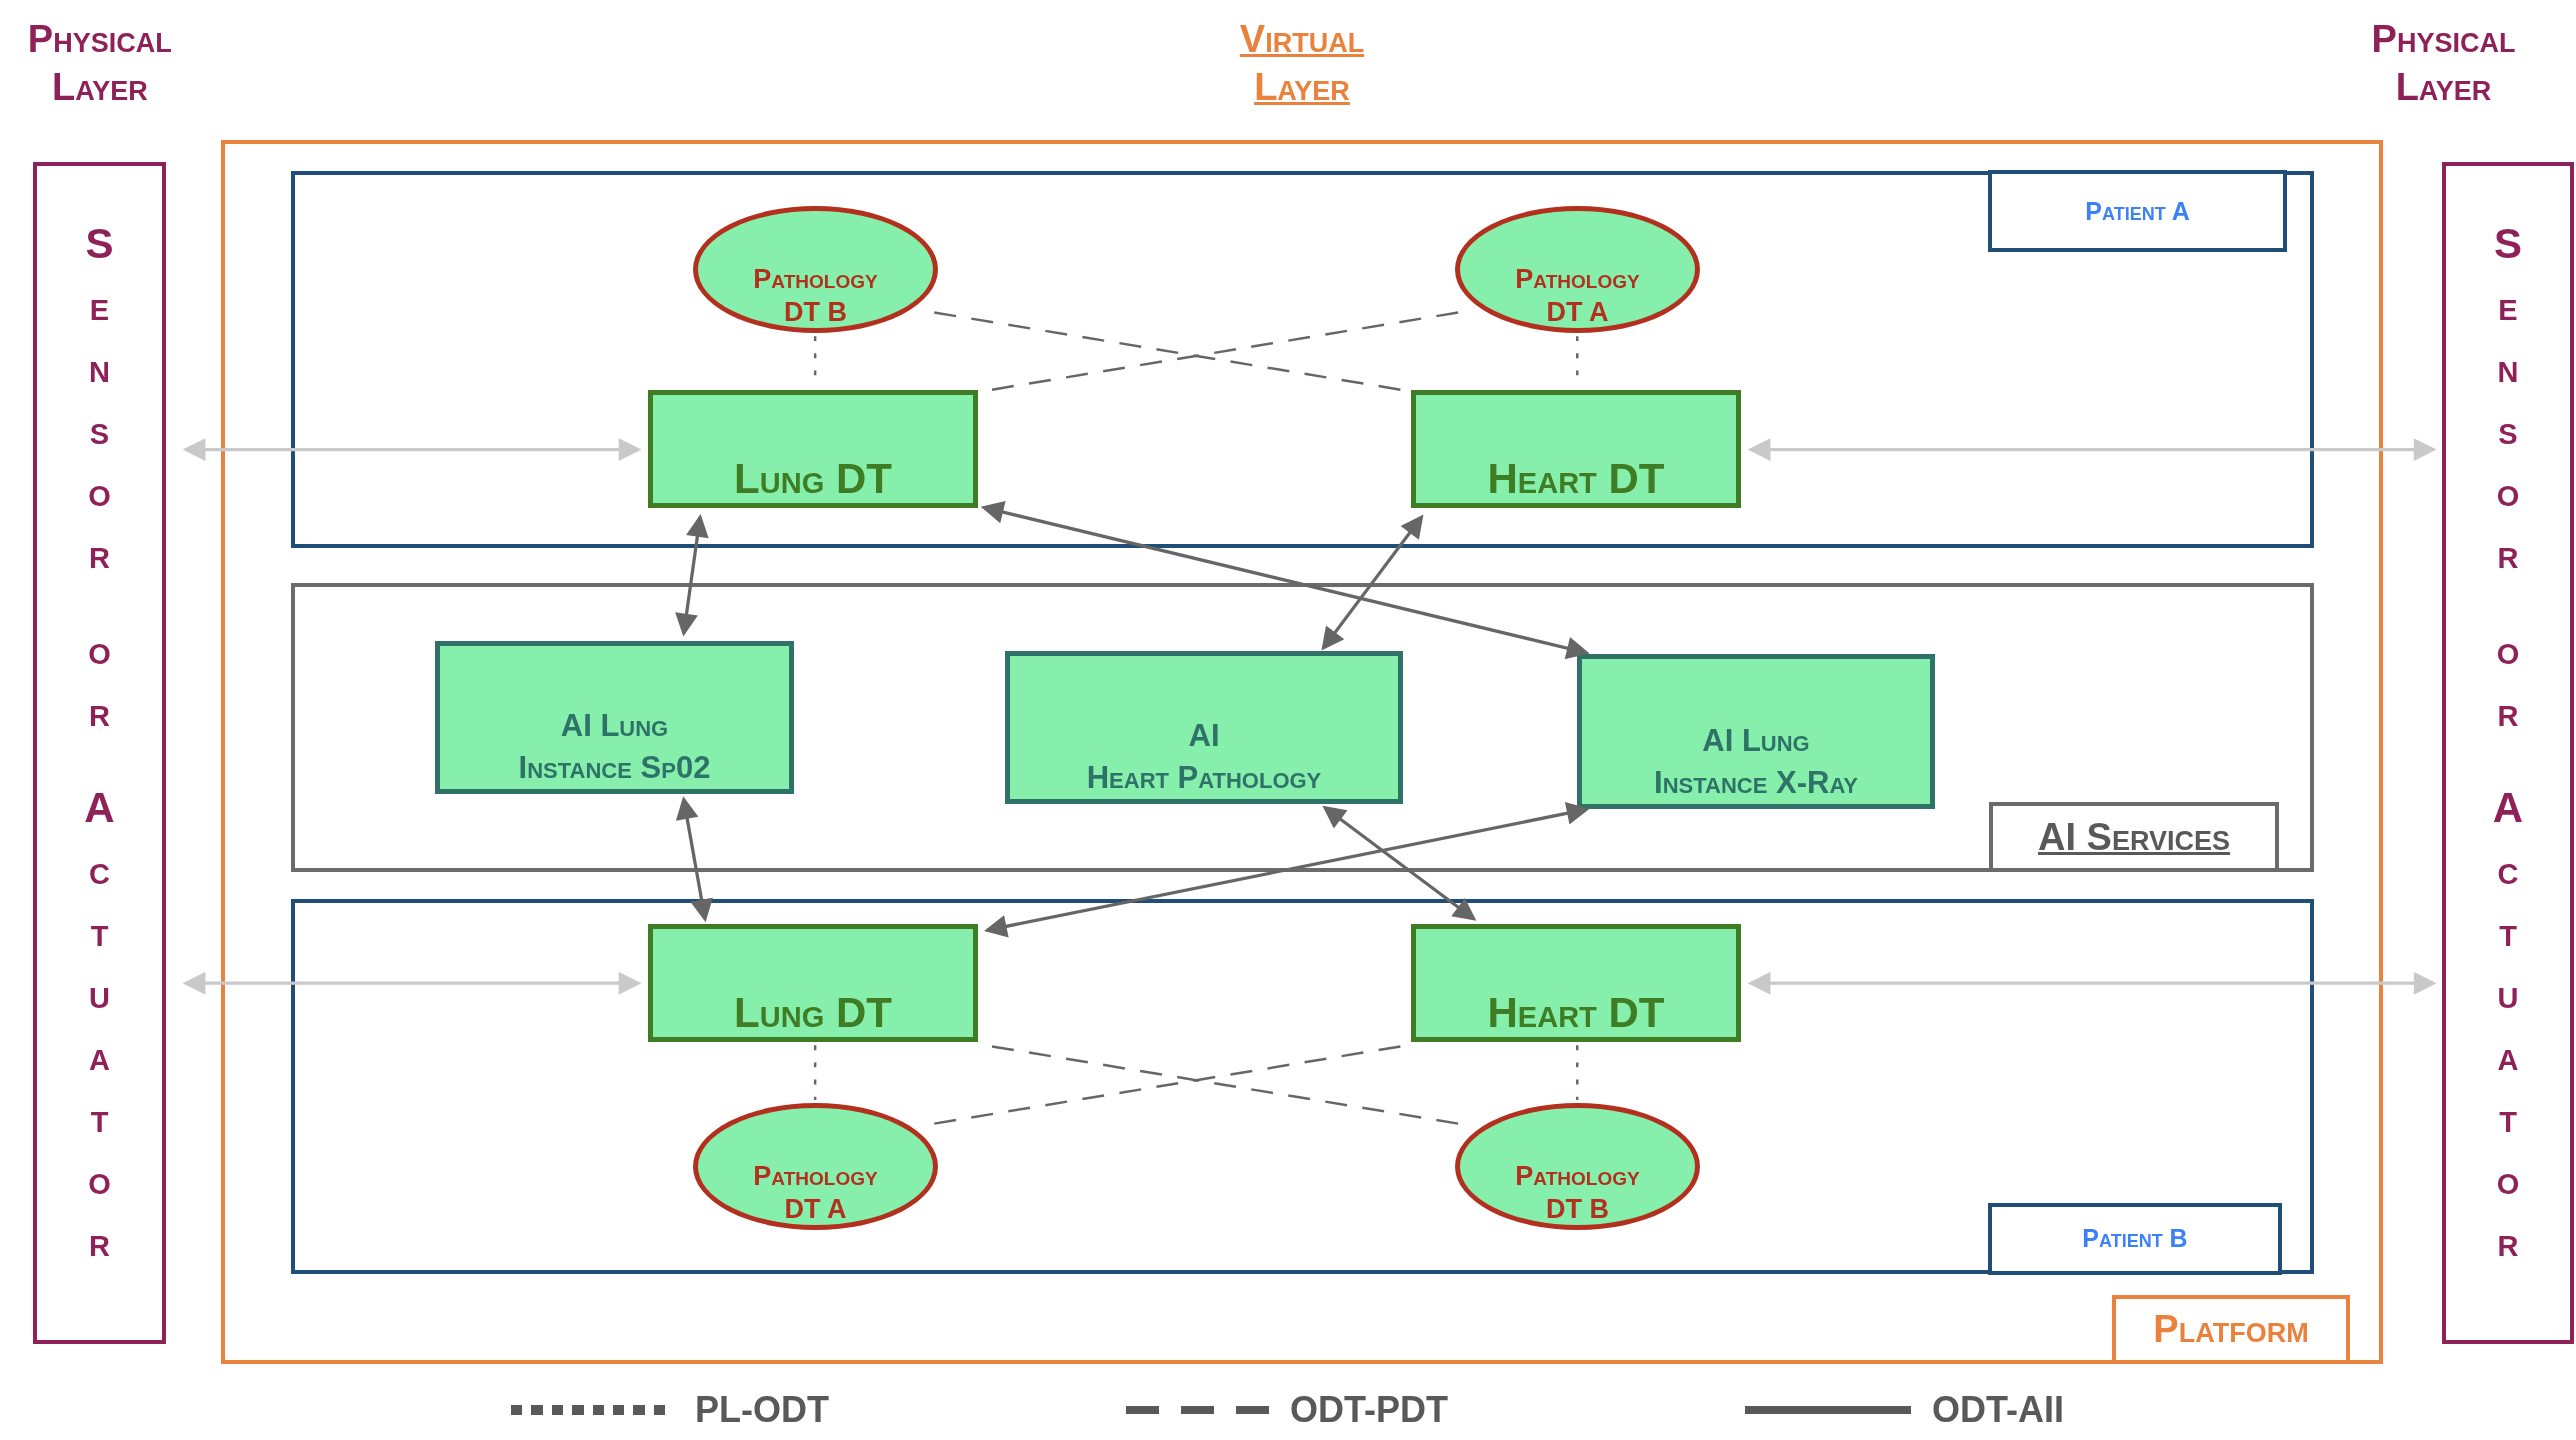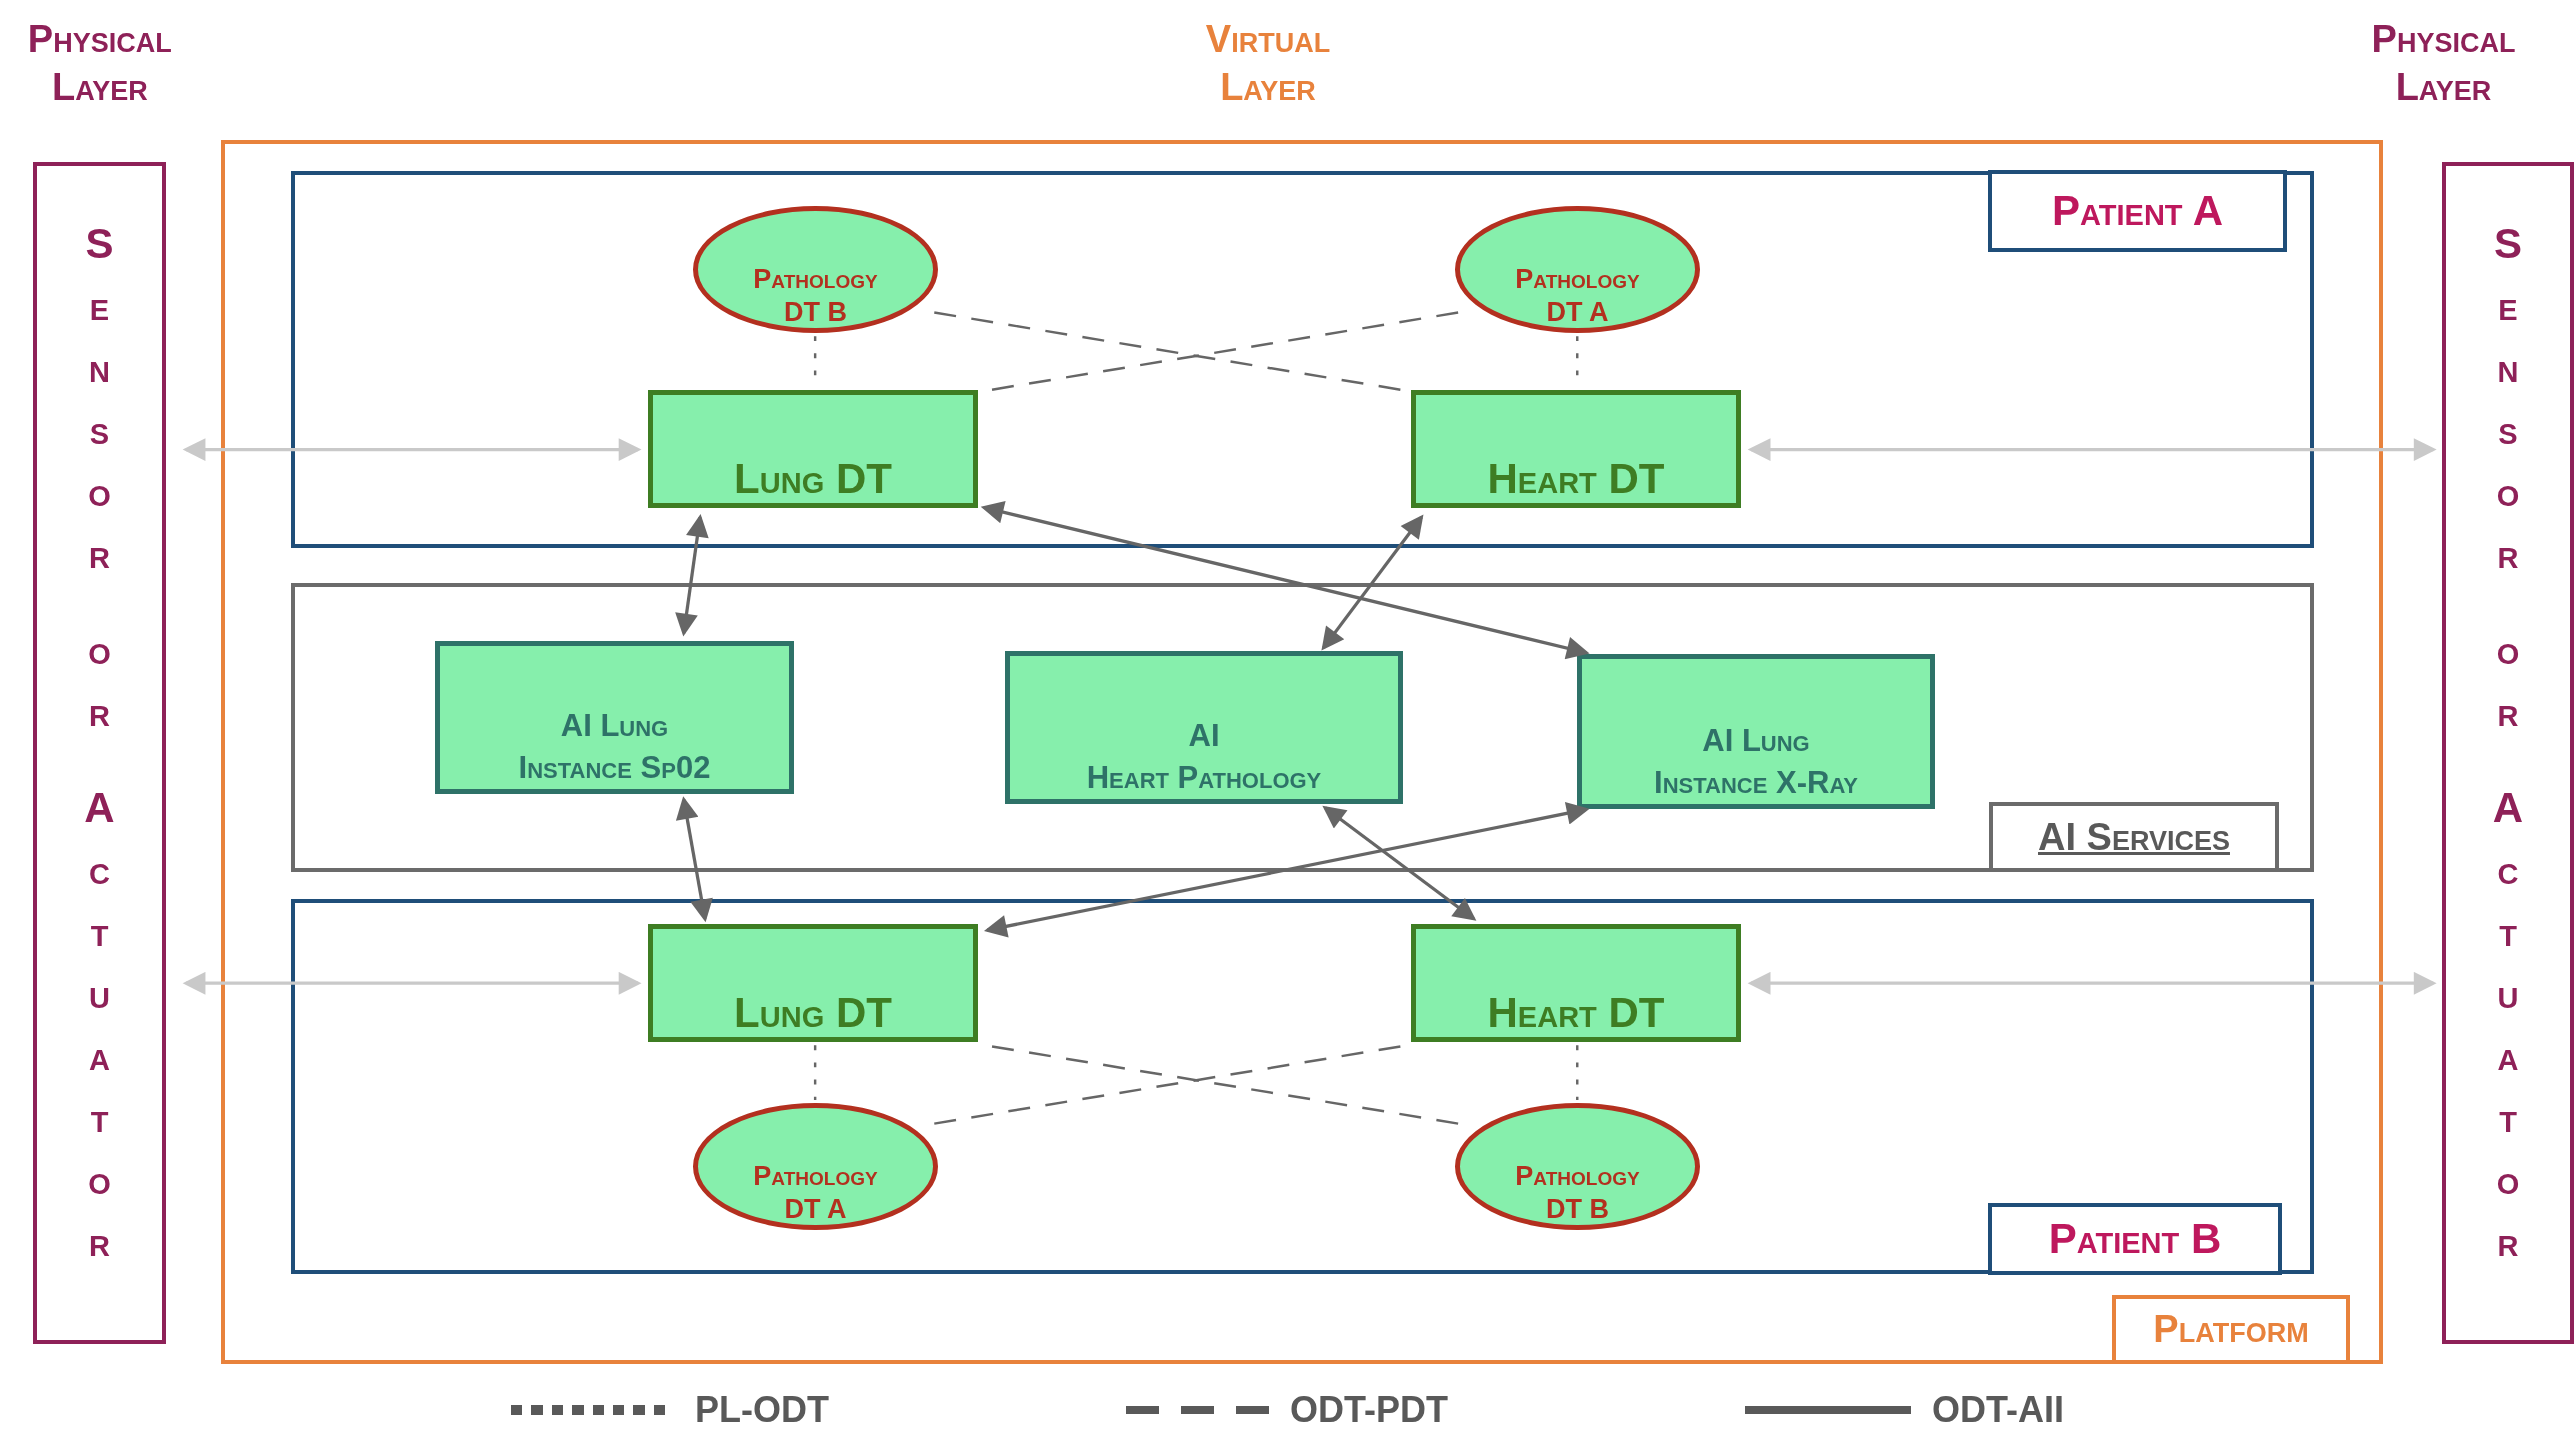"Virtual" div.abs { left: 1125px -> 1159px; text-decoration: none -> underline }
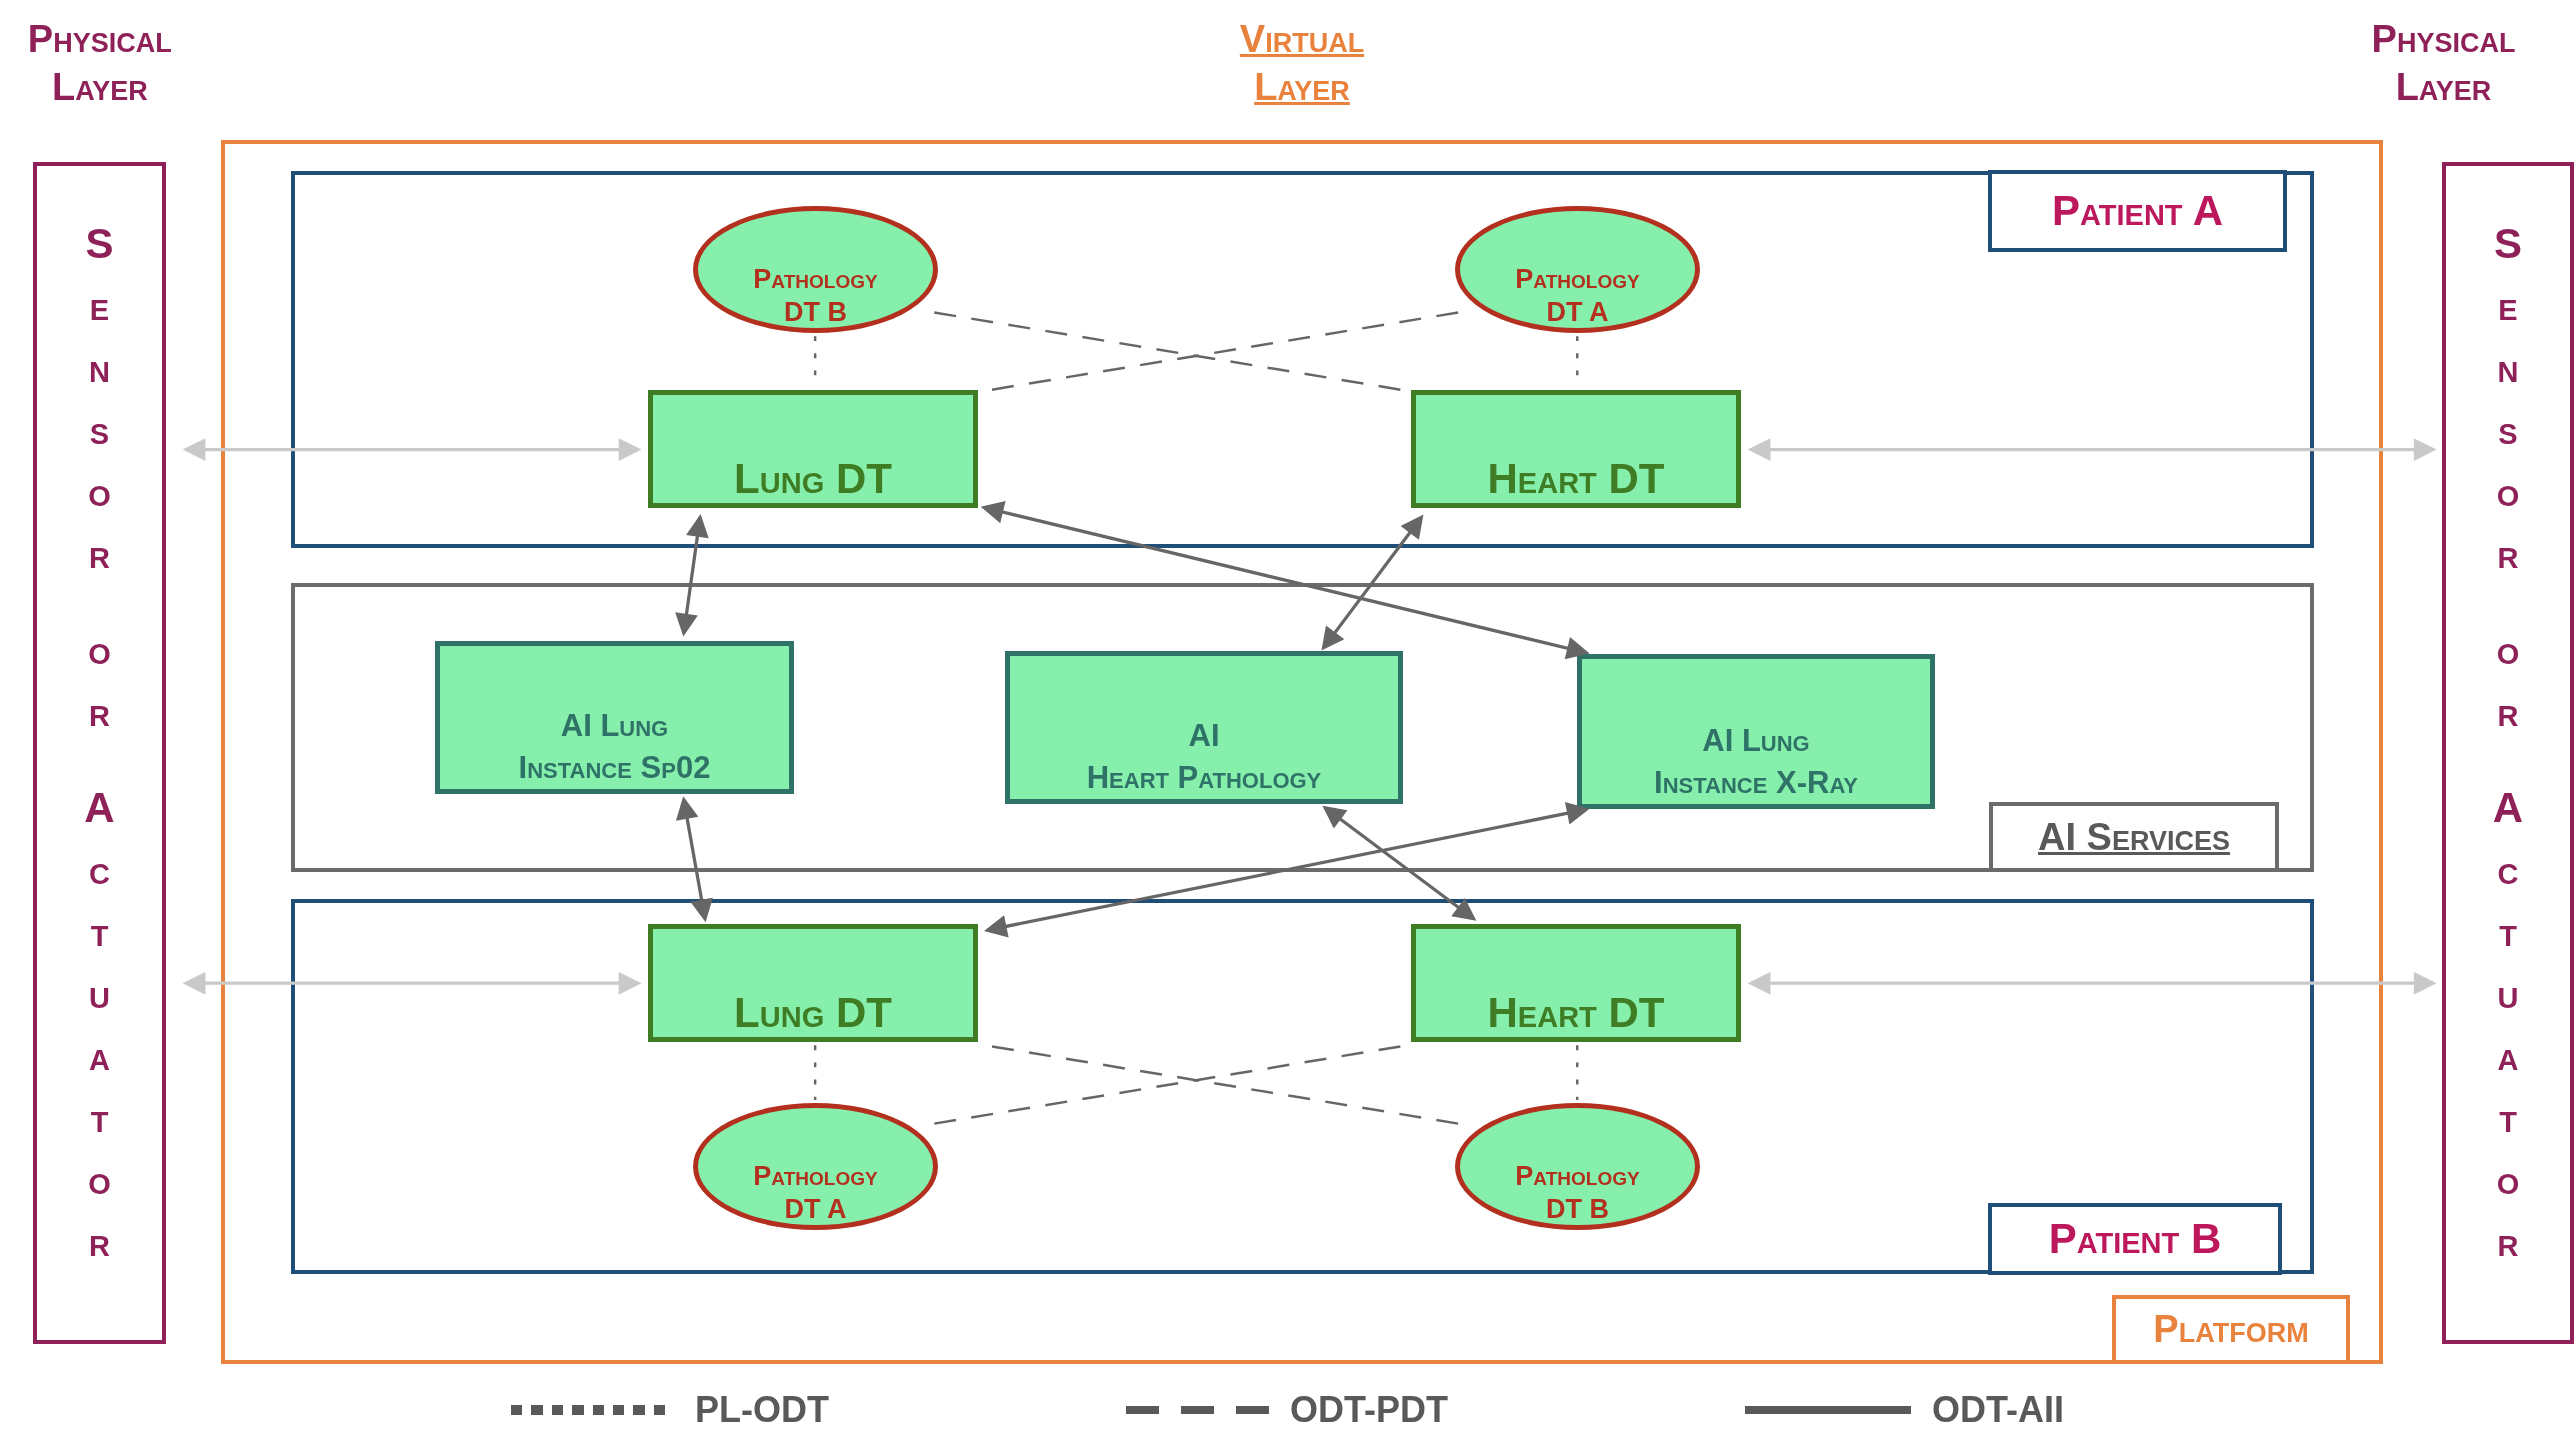"Patient A" .lbl-patient { color: #be185d -> #3b82f6; font-size: 42px -> 25px }
